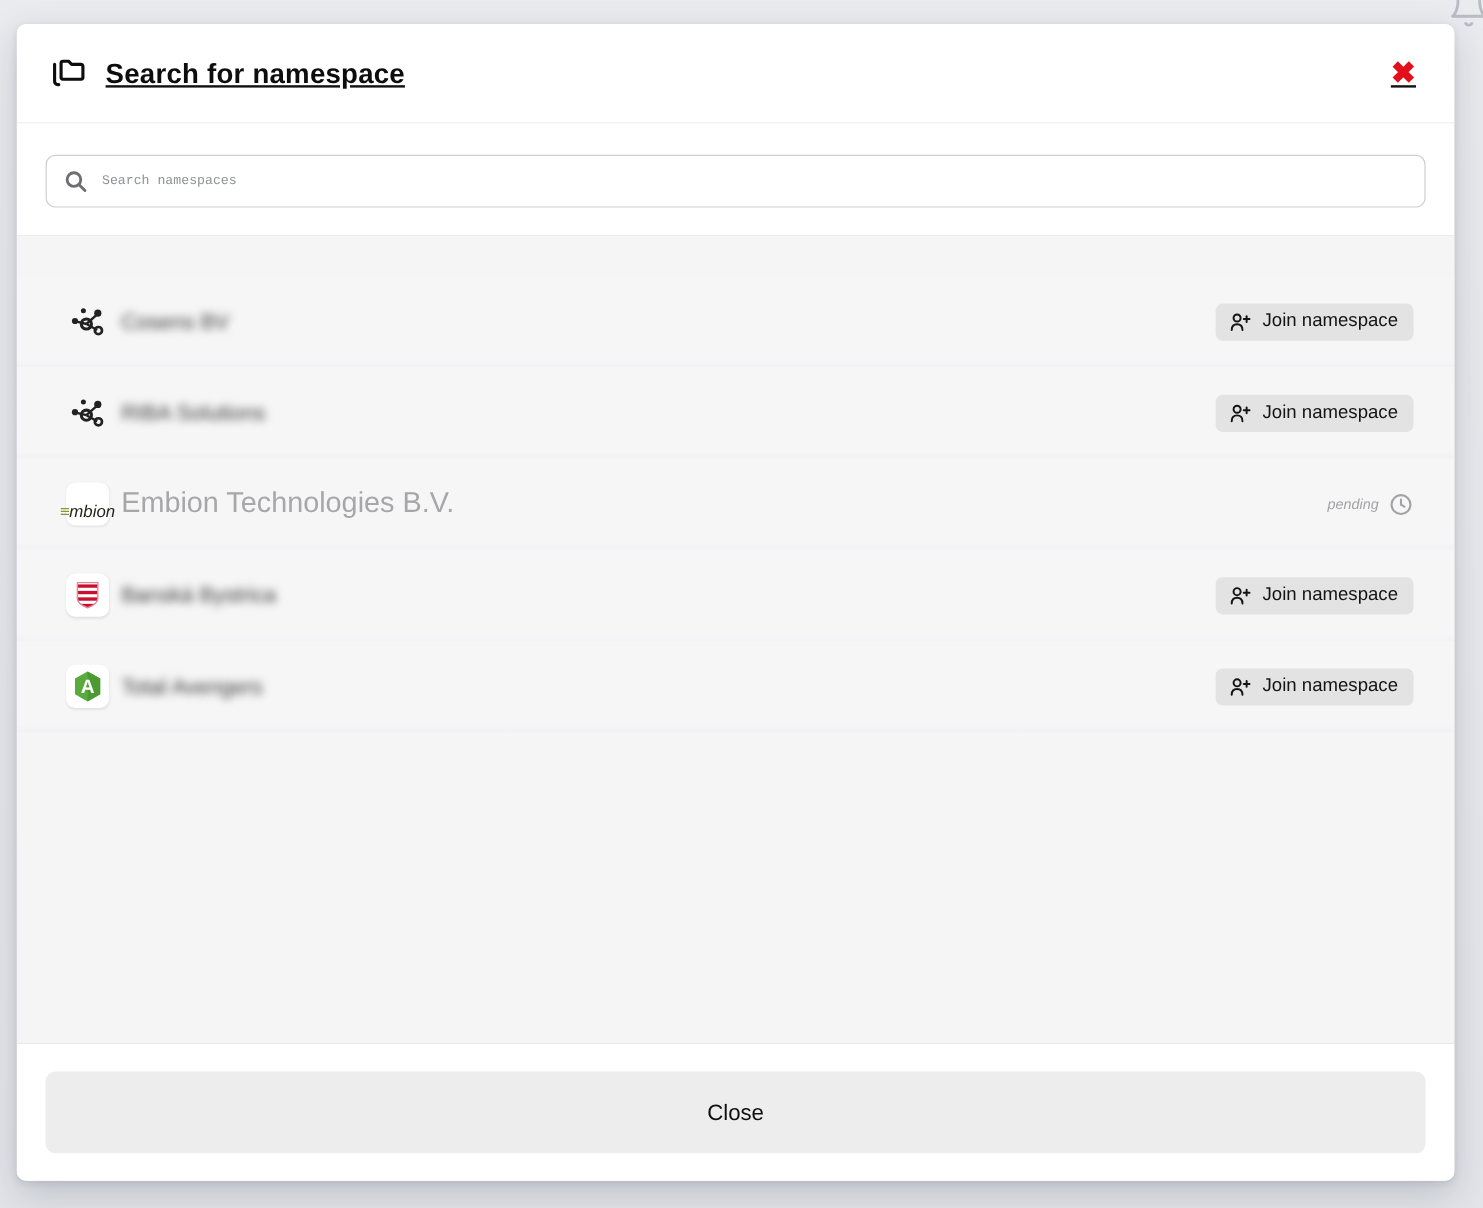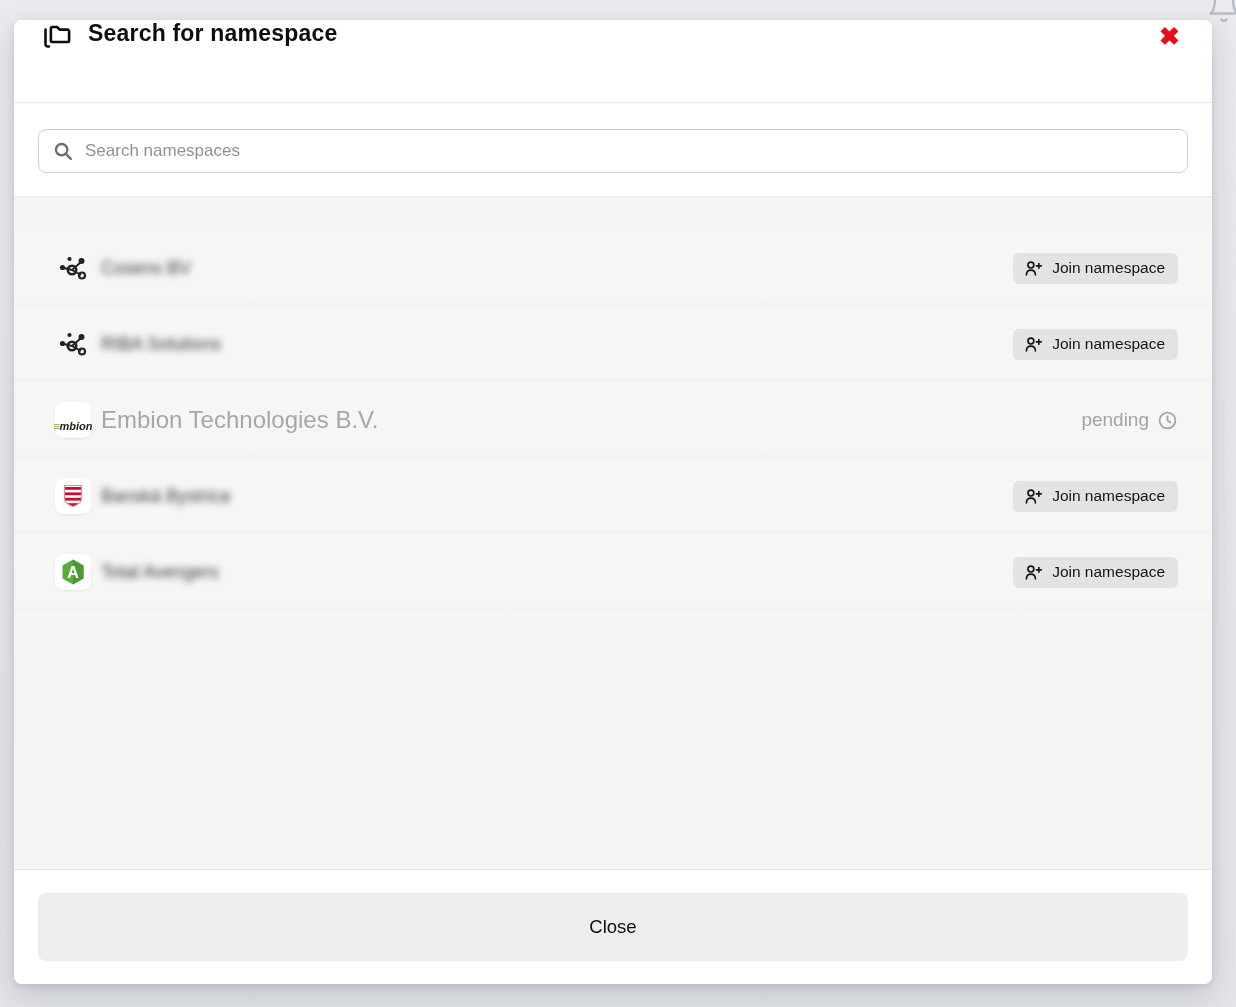"Search for namespace" .modal-header { align-items: flex-start -> center; text-decoration: none -> underline }
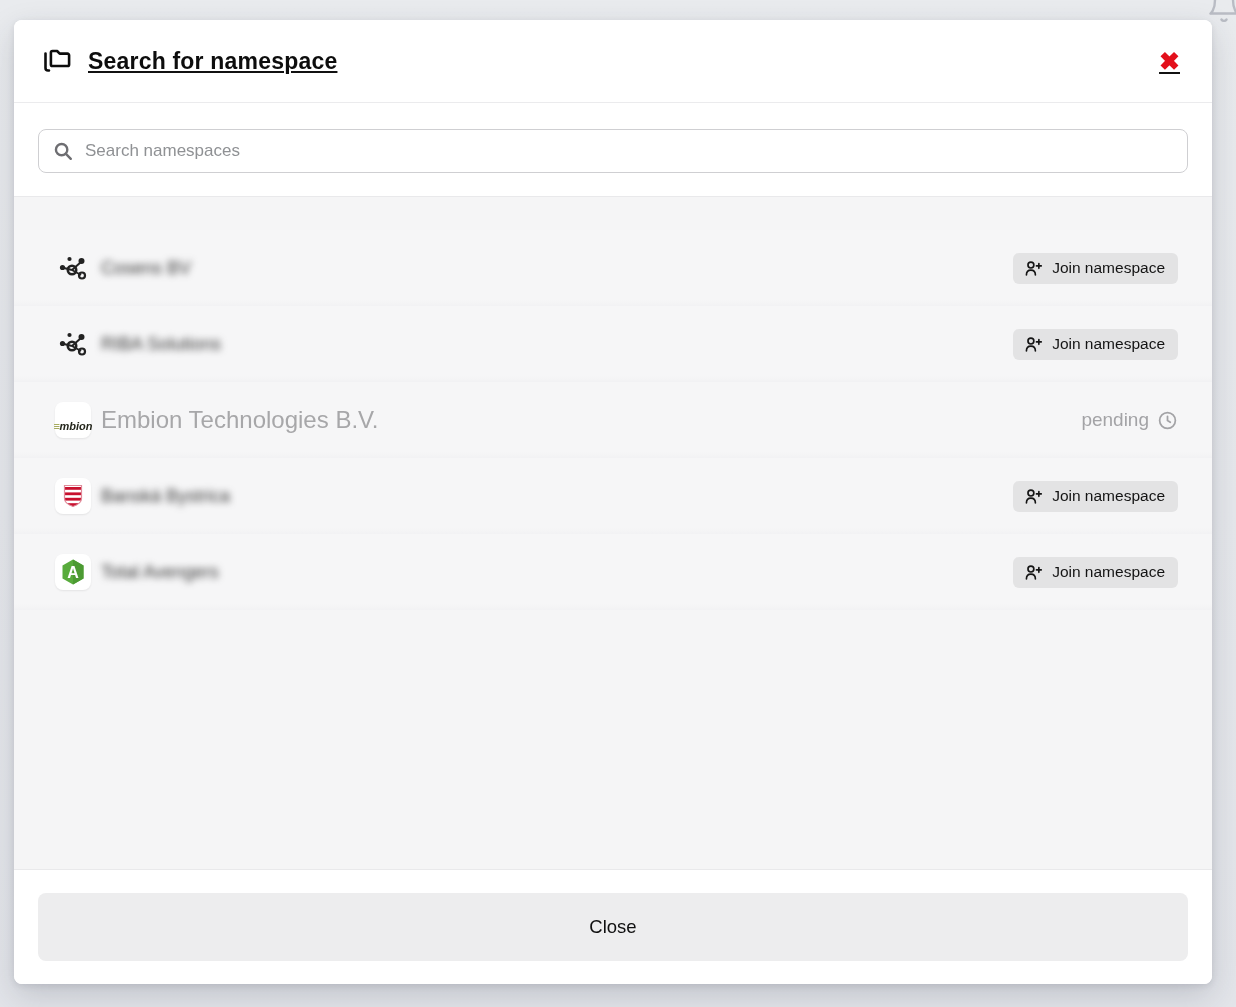"Search namespaces" .search-box input { font-family: Liberation Sans, sans-serif -> Liberation Mono, monospace; font-size: 17px -> 11px }
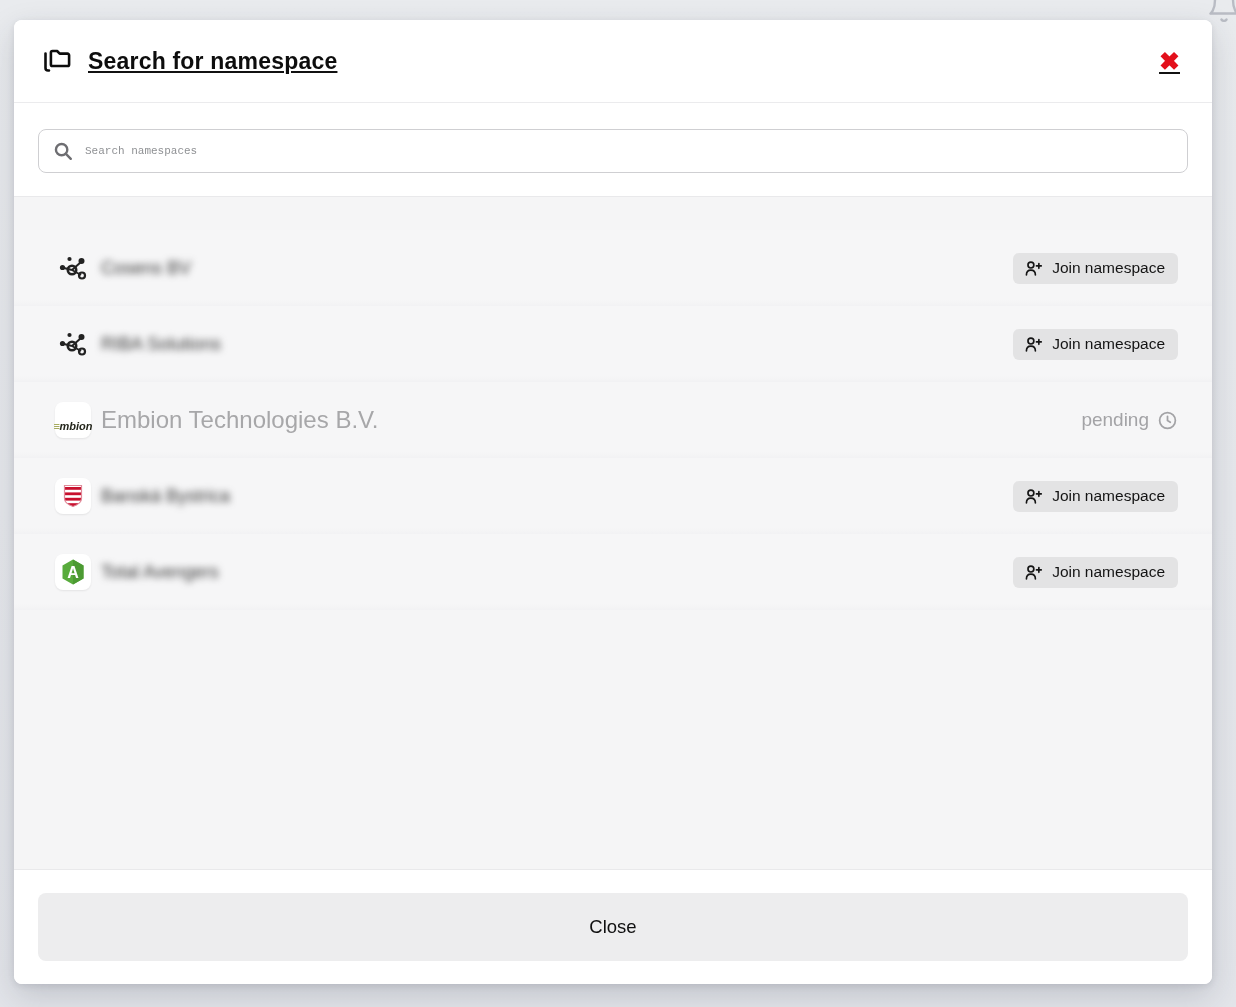"≡mbion" .embion-mark { font-size: 11px -> 14px; font-weight: 700 -> 400 }
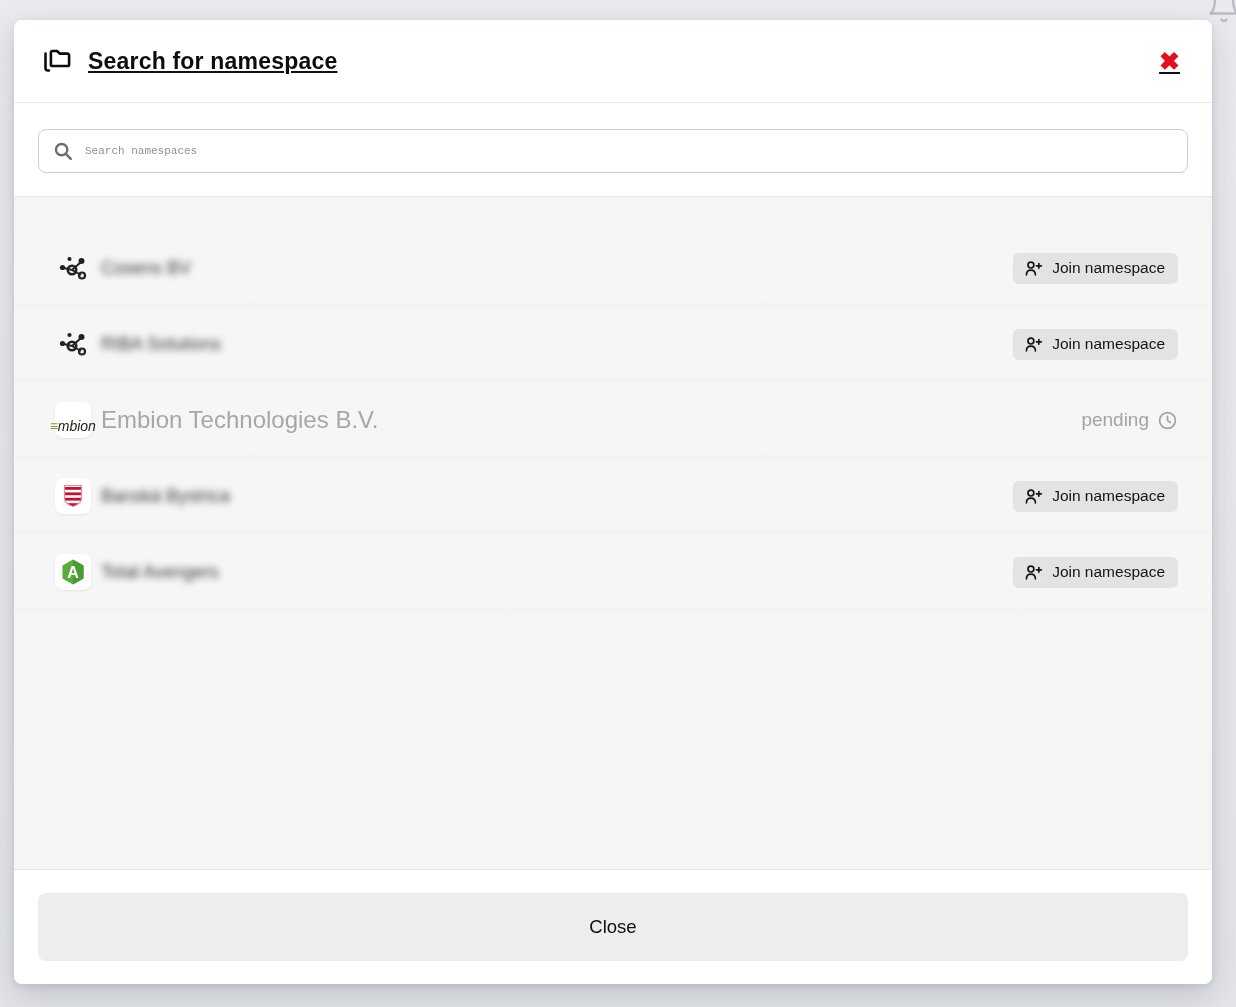"pending" .pending-wrap { font-size: 19px -> 12px; font-style: none -> italic }
